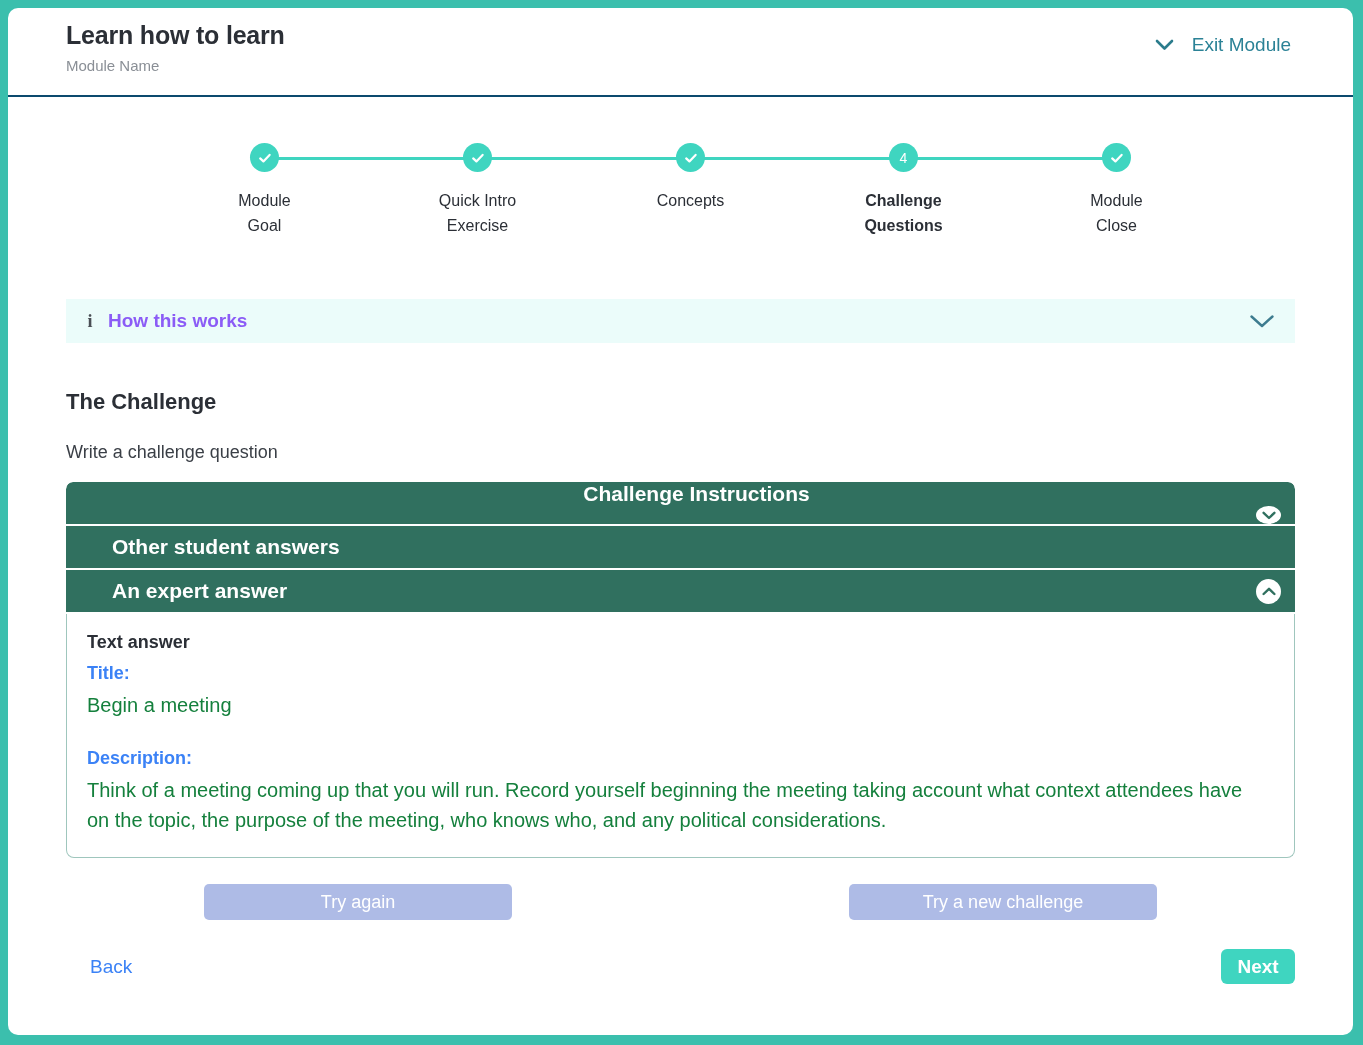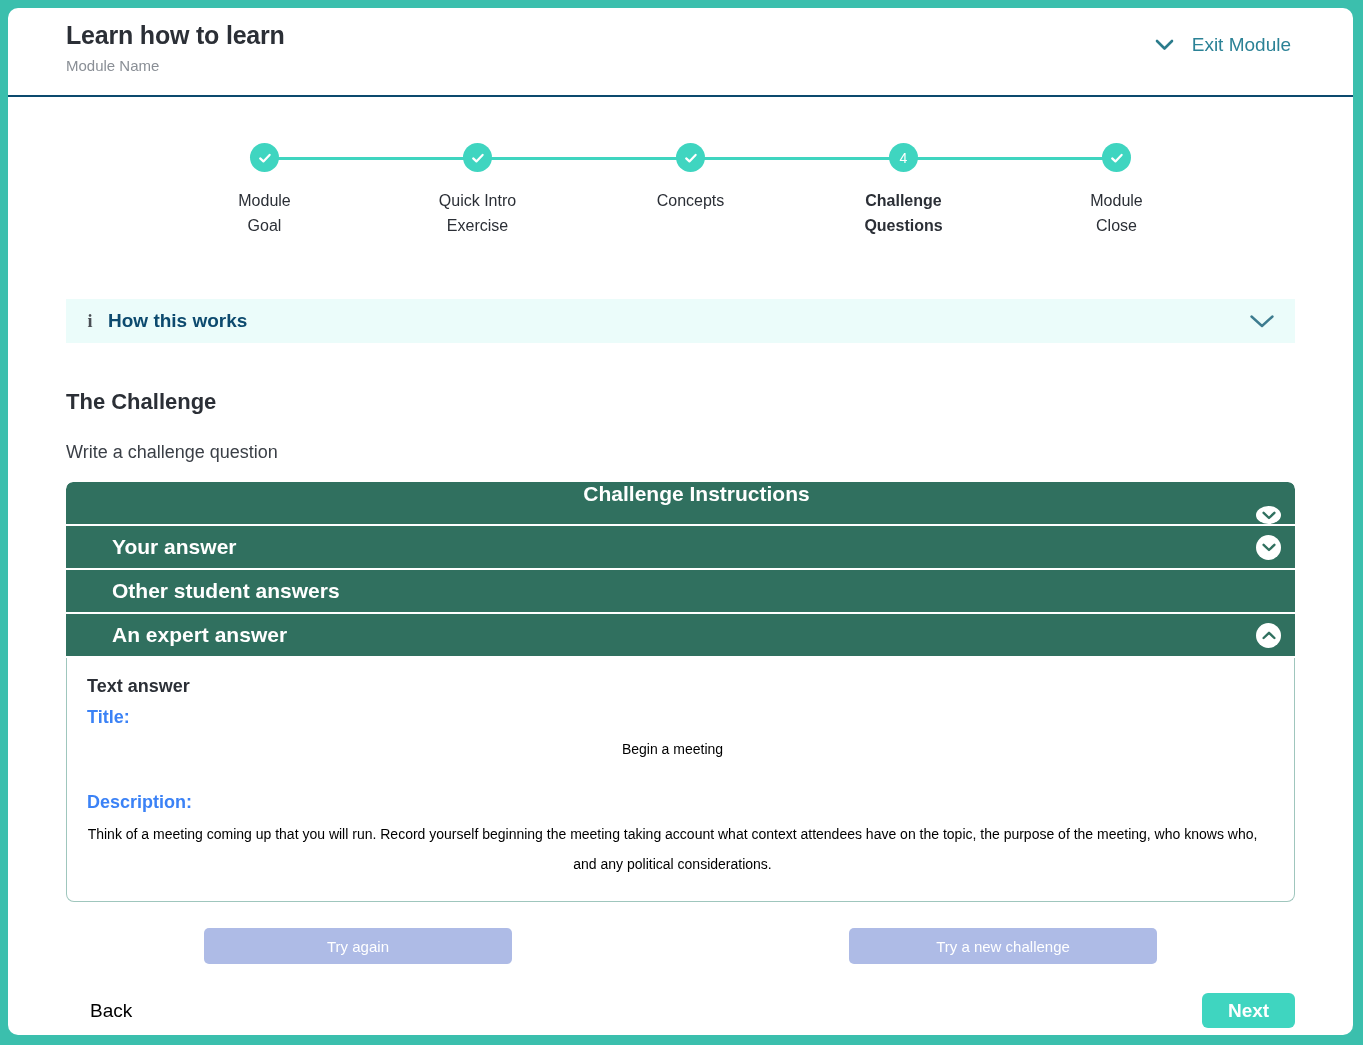"How this works" .info-label { color: #0c4a6e -> #8b5cf6 }
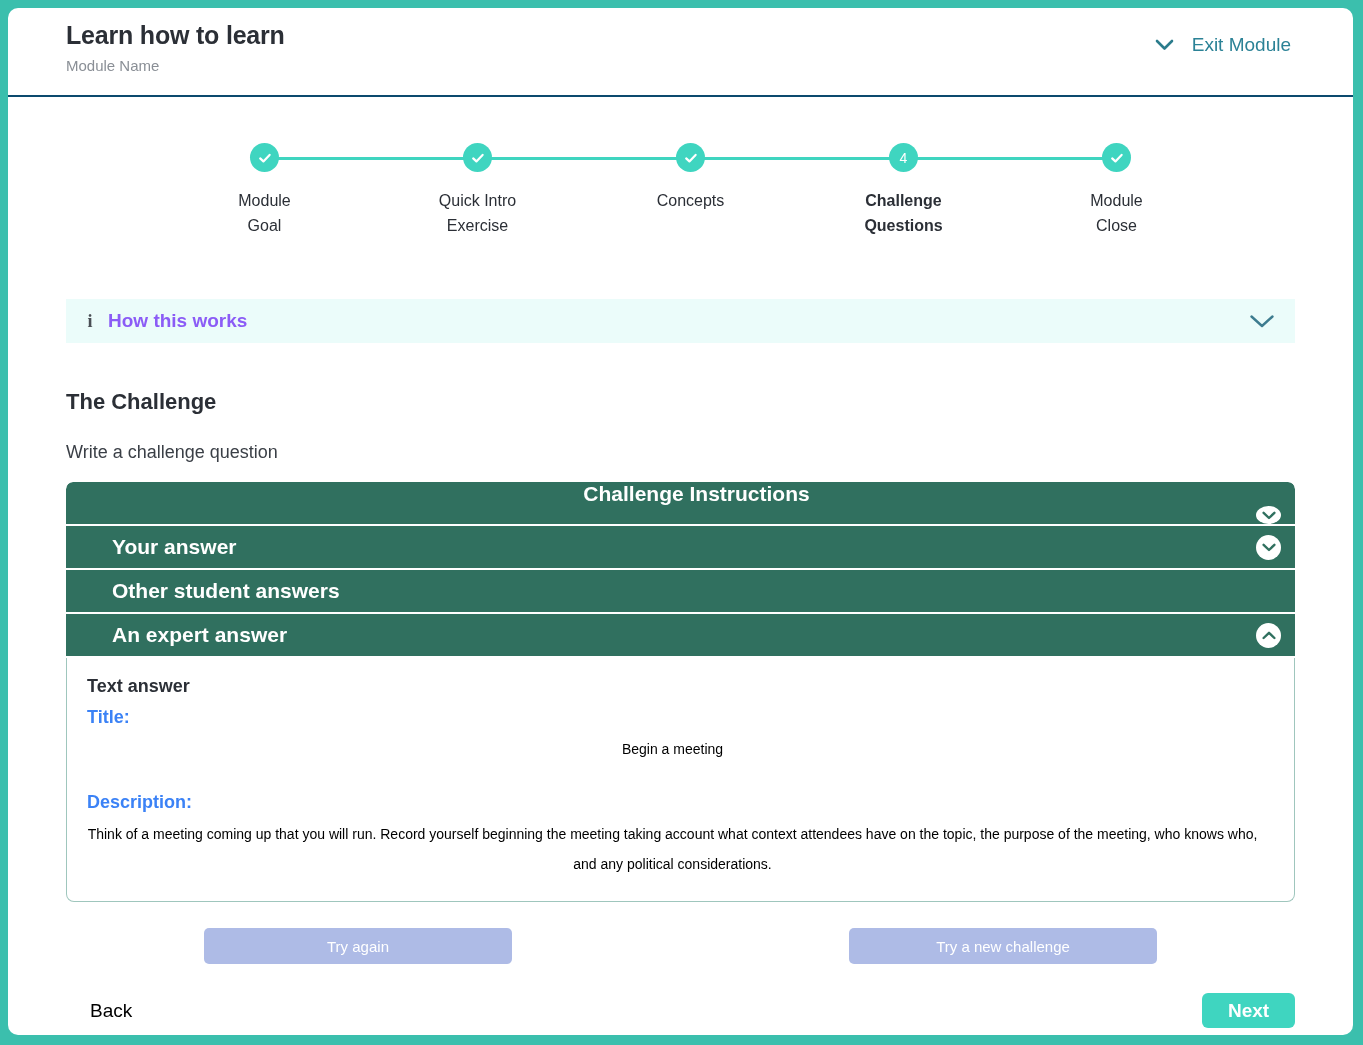"Your answer" div.acc-row { html: <div> <span>Your answer</span> <span> <svg> <path></path> </svg> </span> </div> -> none }
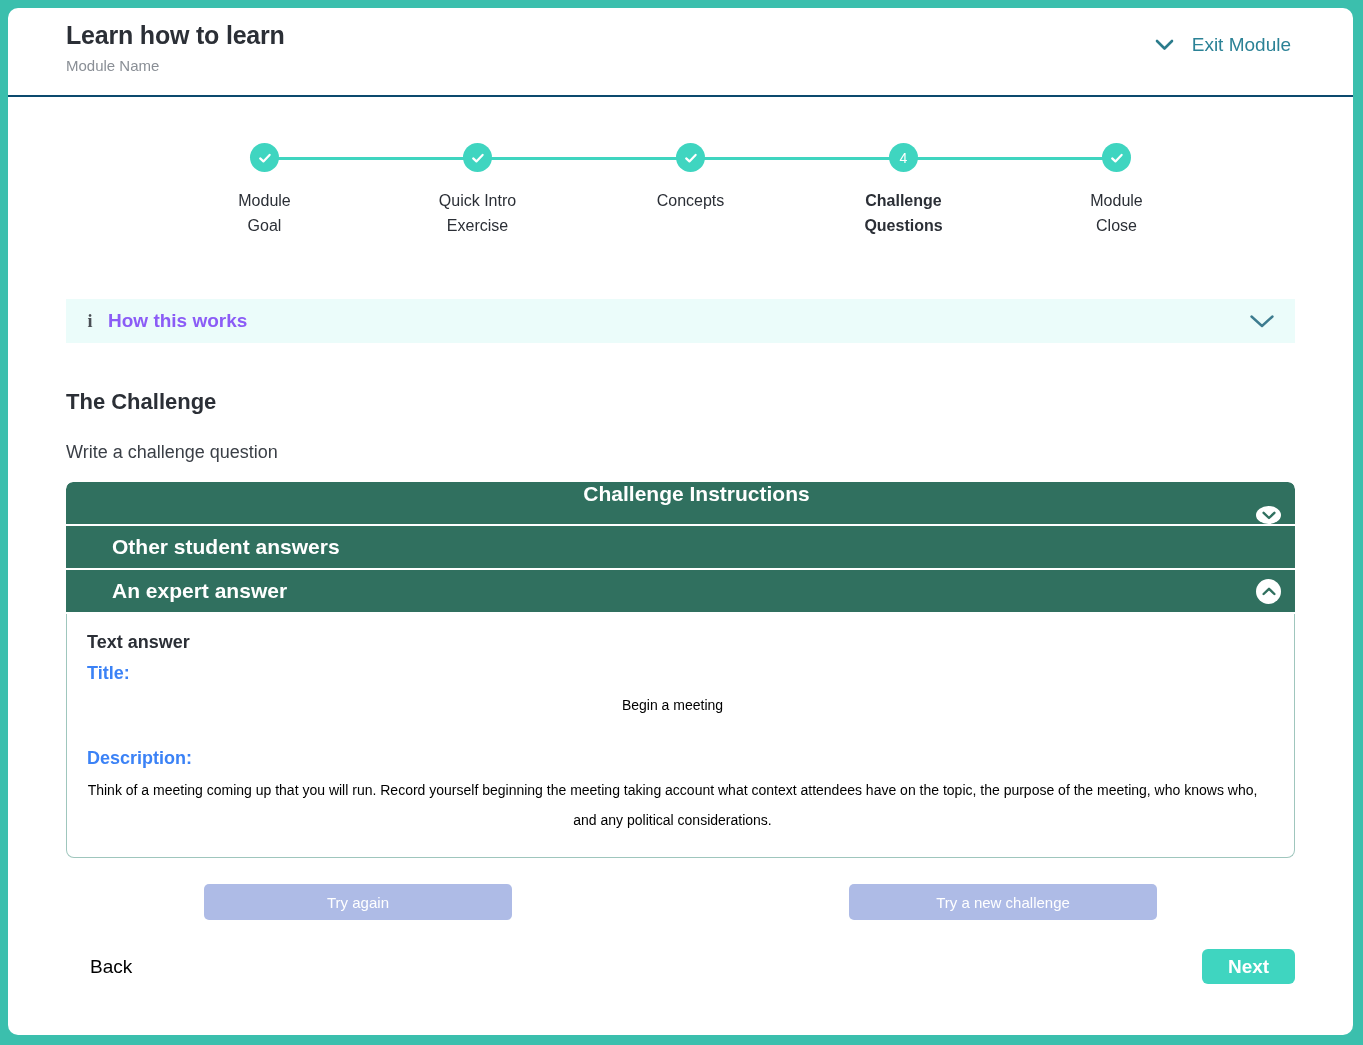"Begin a meeting" .panel-text { color: #000000 -> #15803d; font-size: 14px -> 20px; text-align: center -> none }
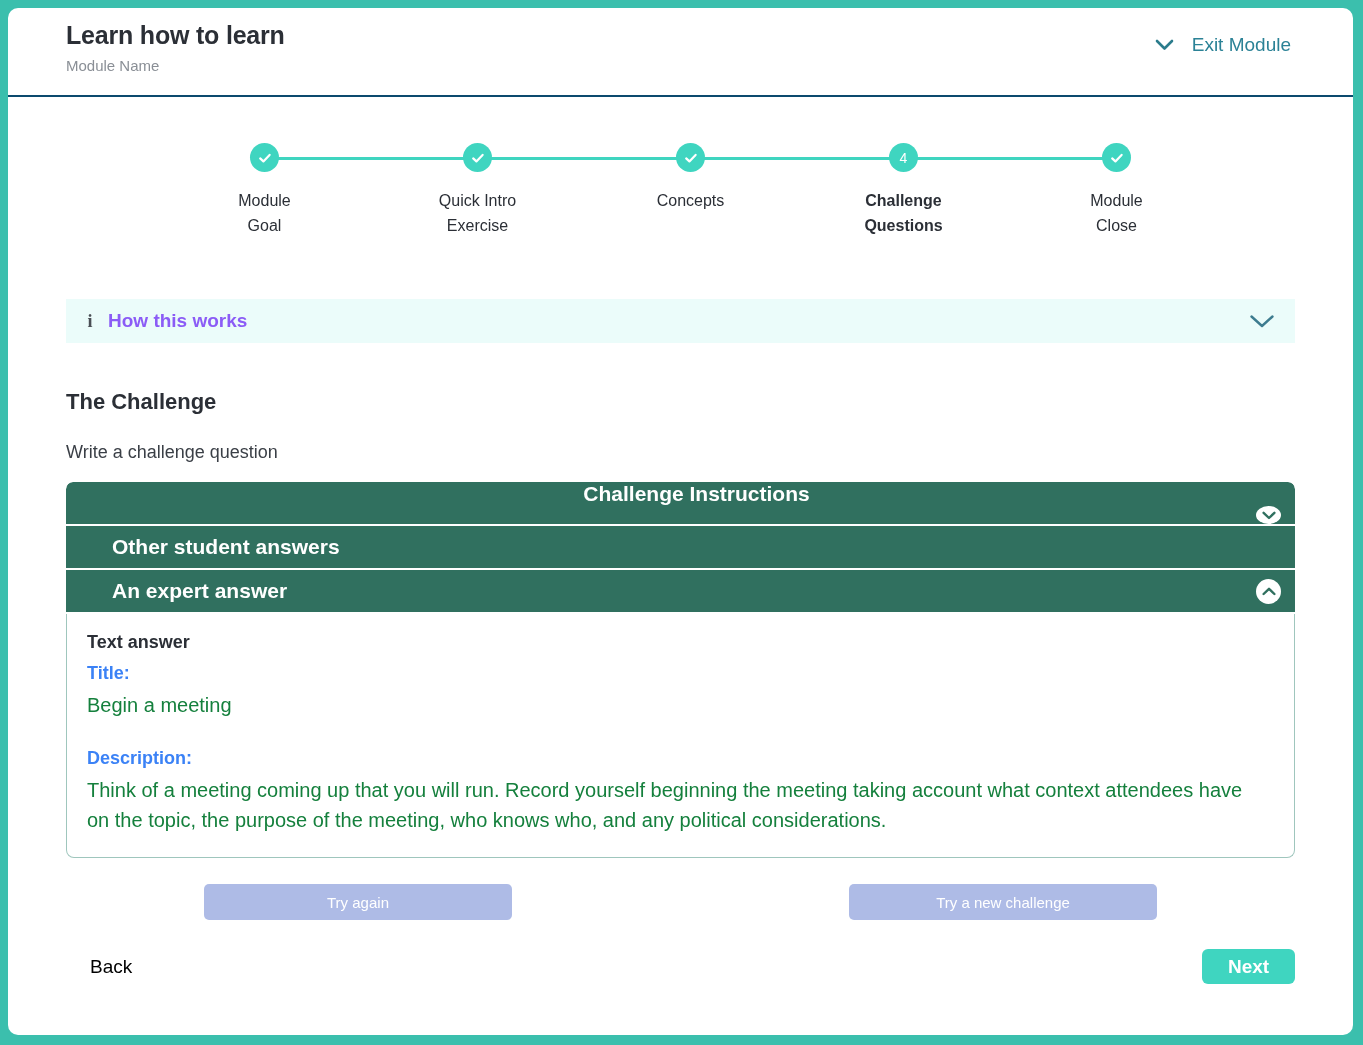"Try again" .btn-soft { font-size: 15px -> 18px }
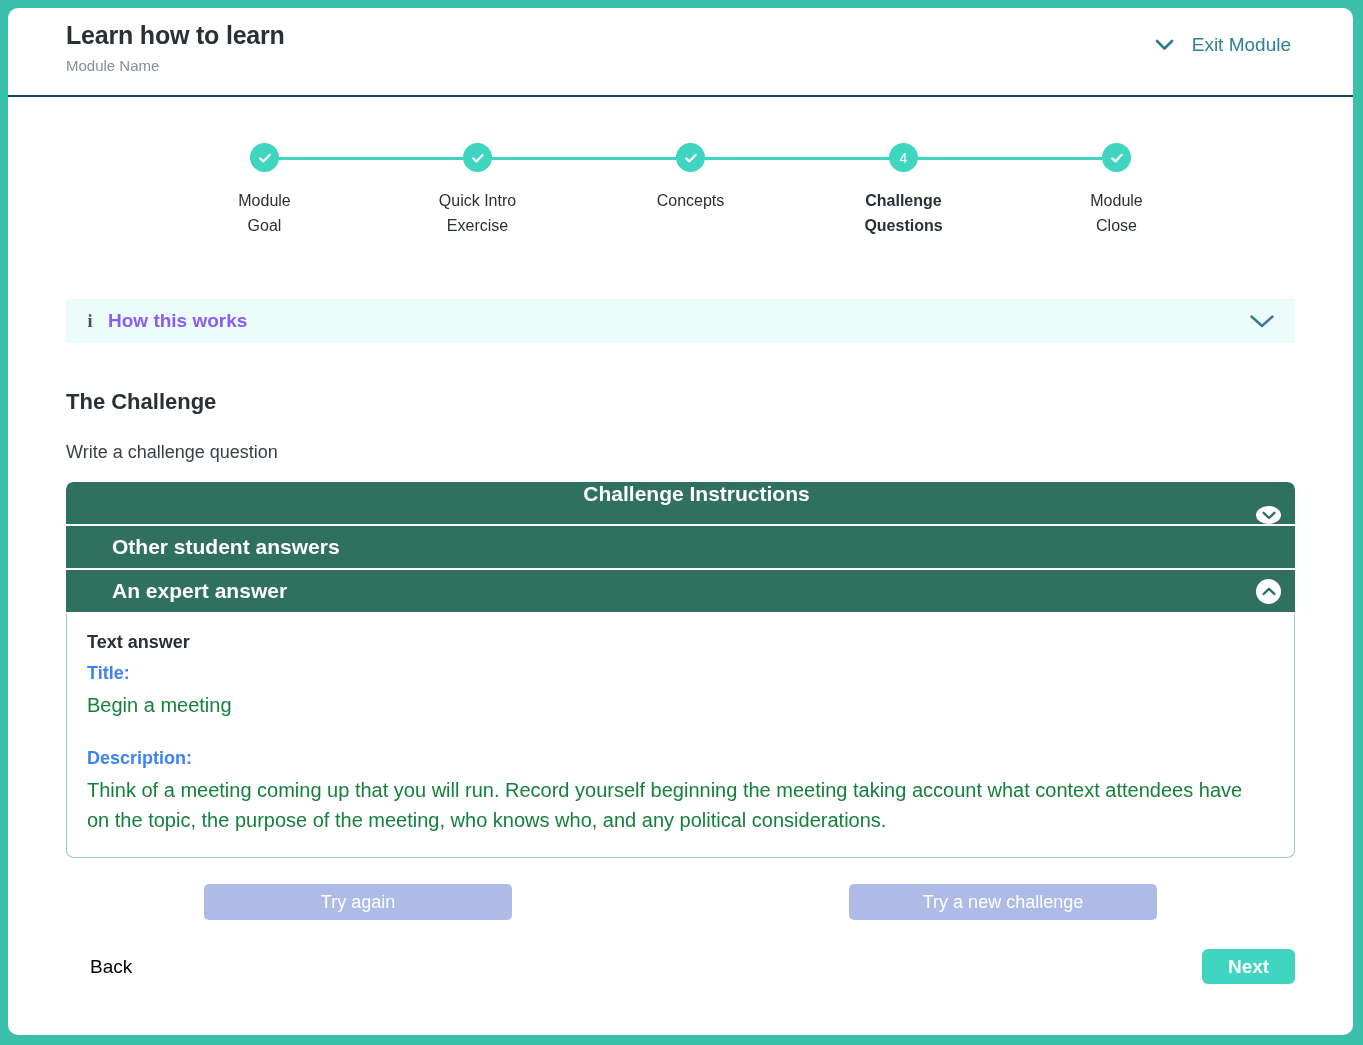"Back" .back-link { color: #000000 -> #3b82f6 }
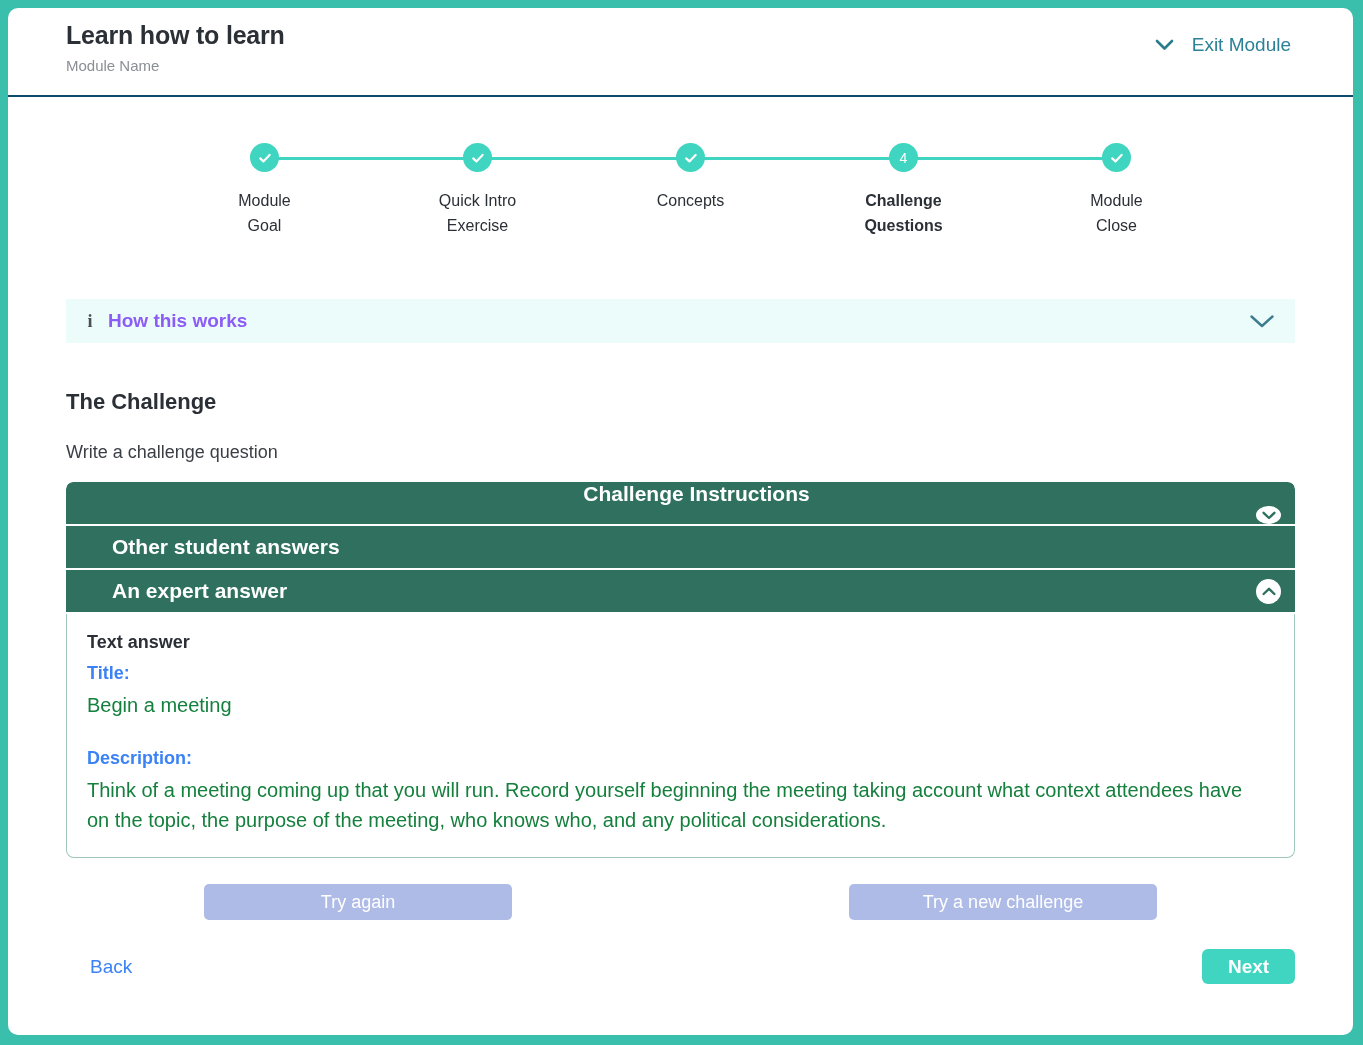"Next" .btn-next { width: 93px -> 74px }
